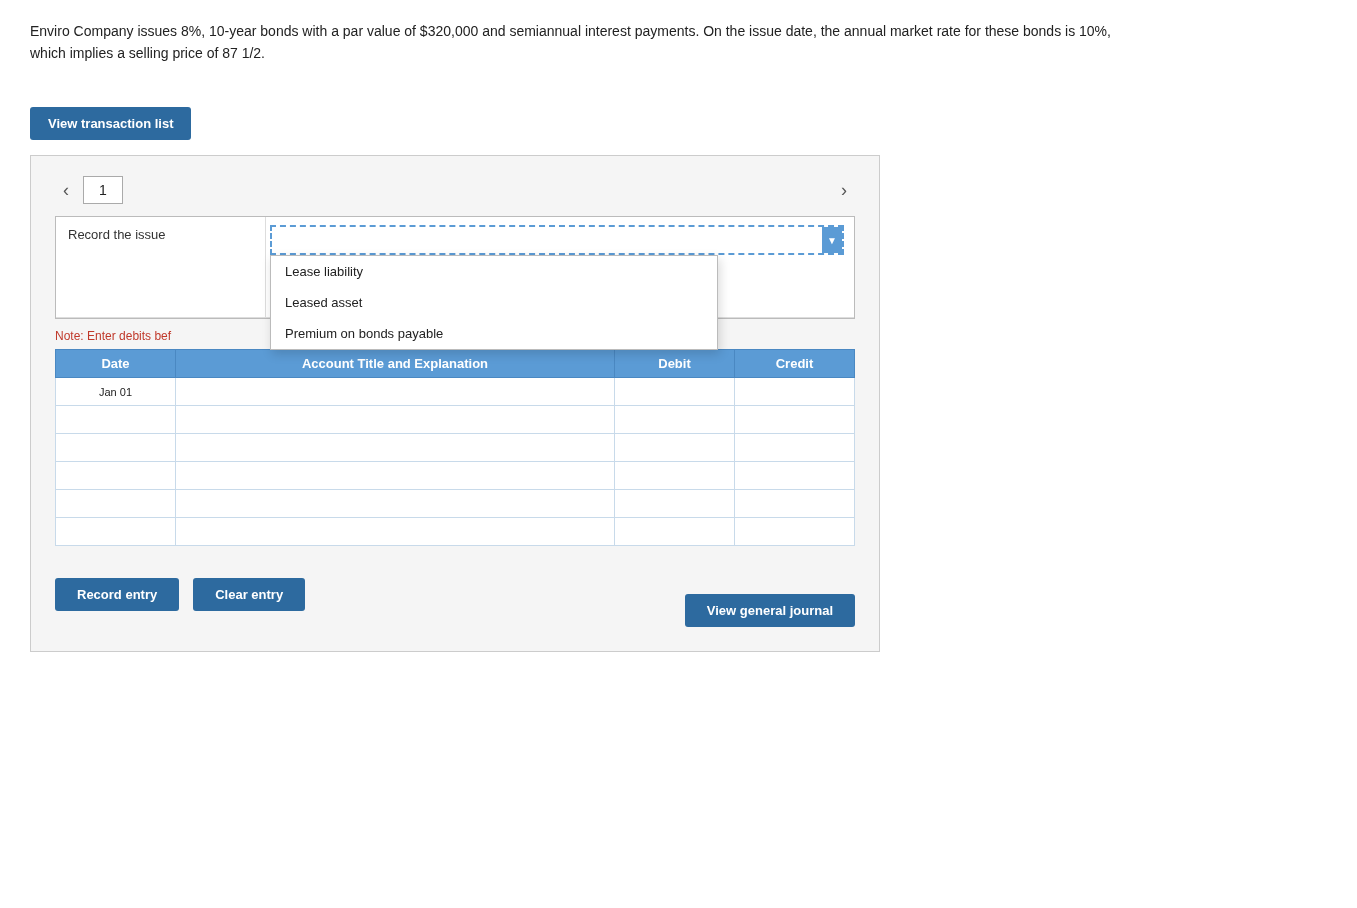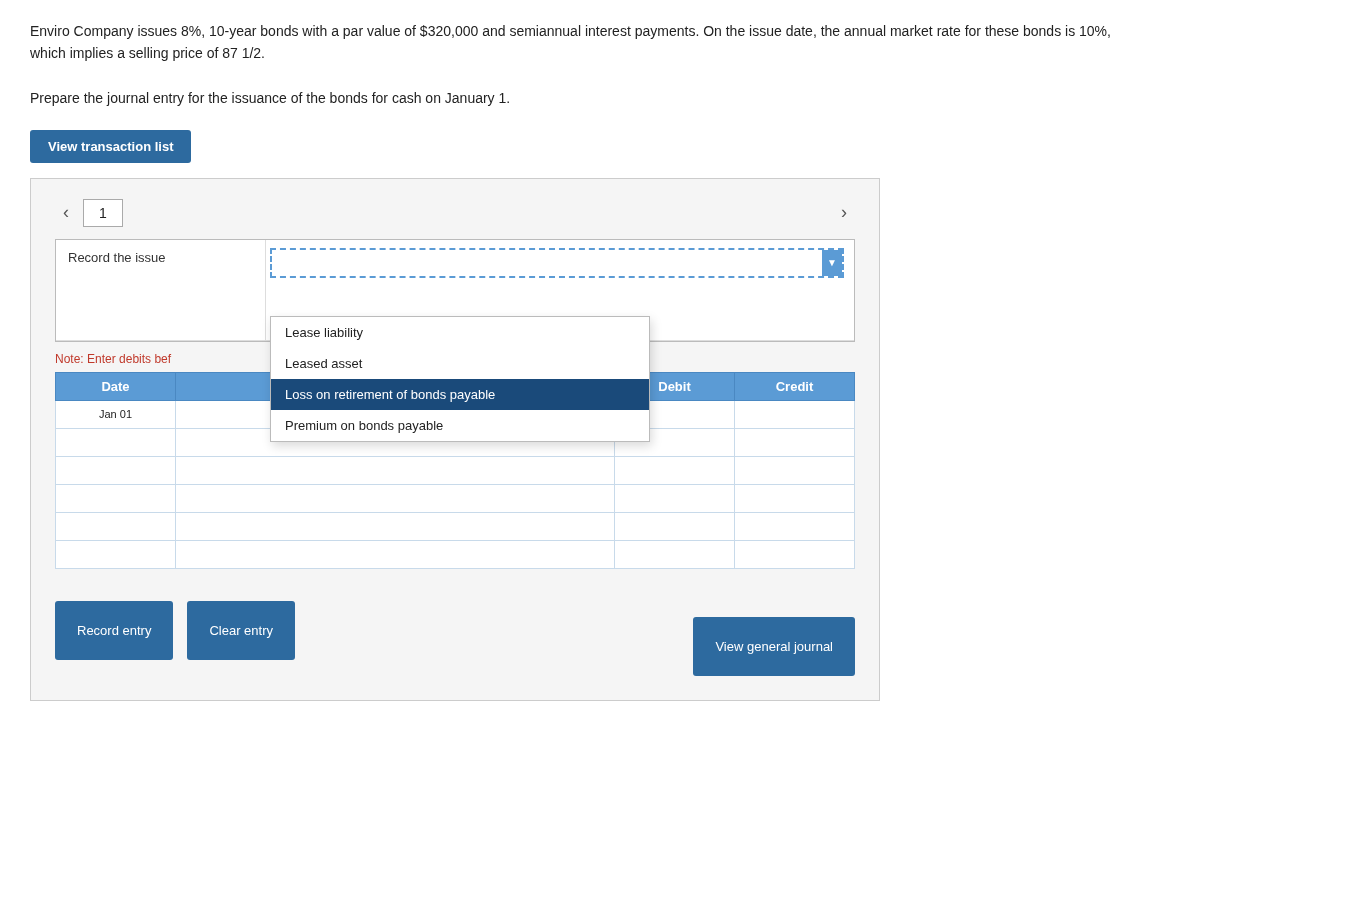"Prepare the journal entry for" p { html: <p>Prepare the journal entry for the issuance of the bonds for cash on January 1.</p> -> none }
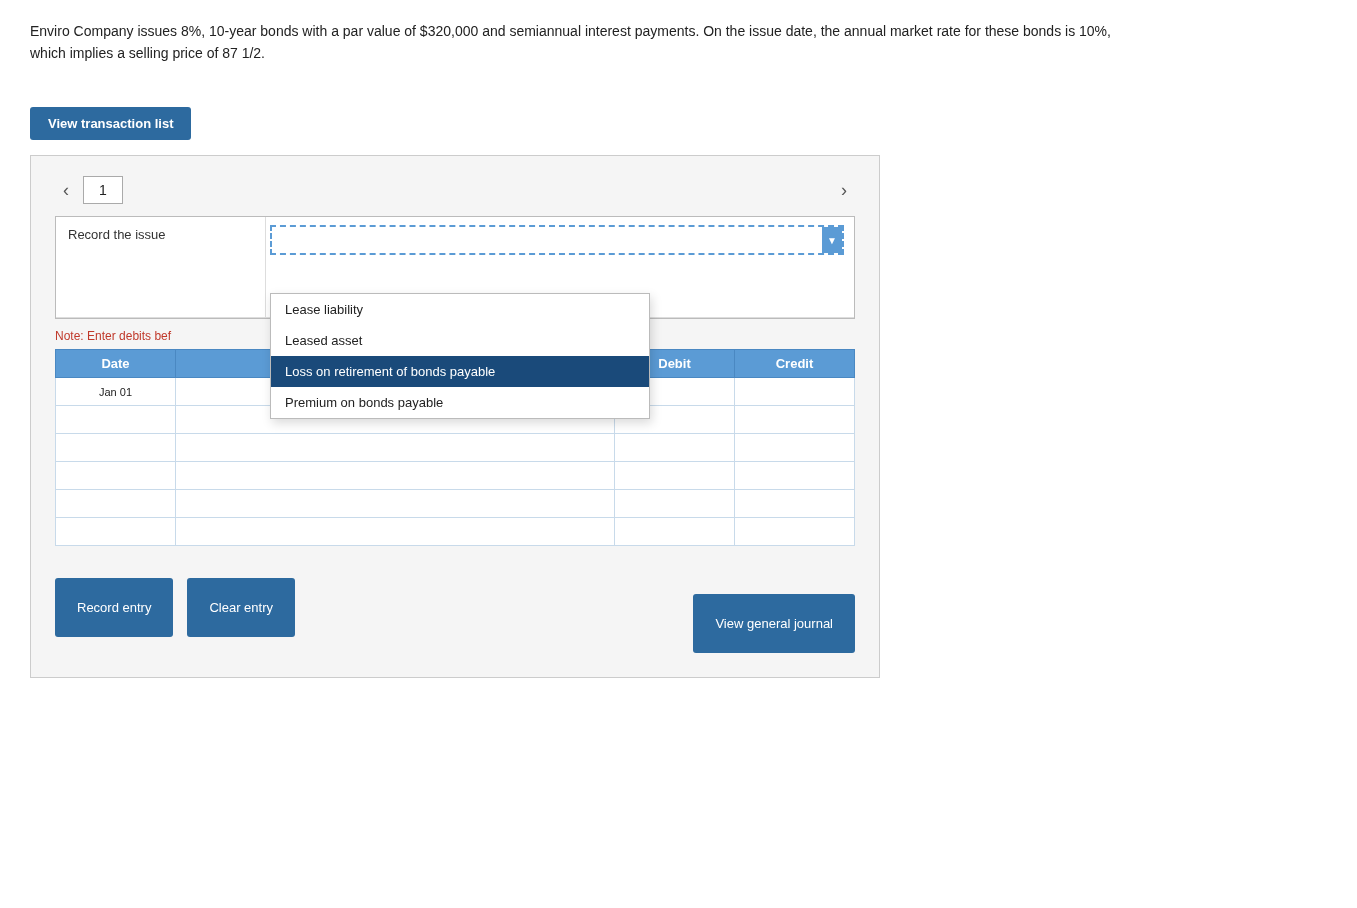"Lease liability" .dropdown-menu { margin-top: 38px -> none; width: 380px -> 448px }
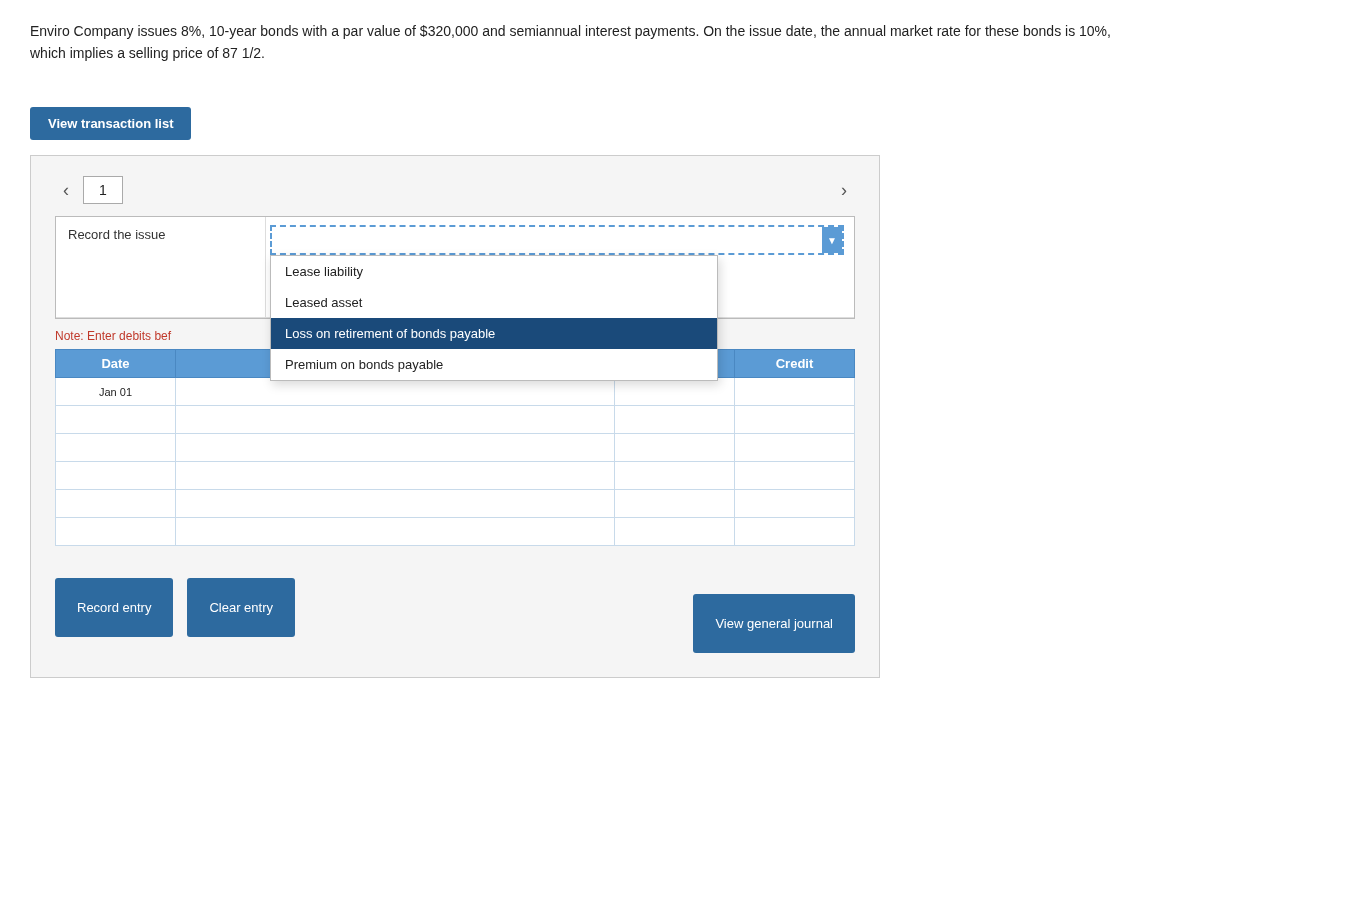"Loss on retirement of bonds" div.dropdown-item { html: <div>Loss on retirement of bonds payable</div> -> none }
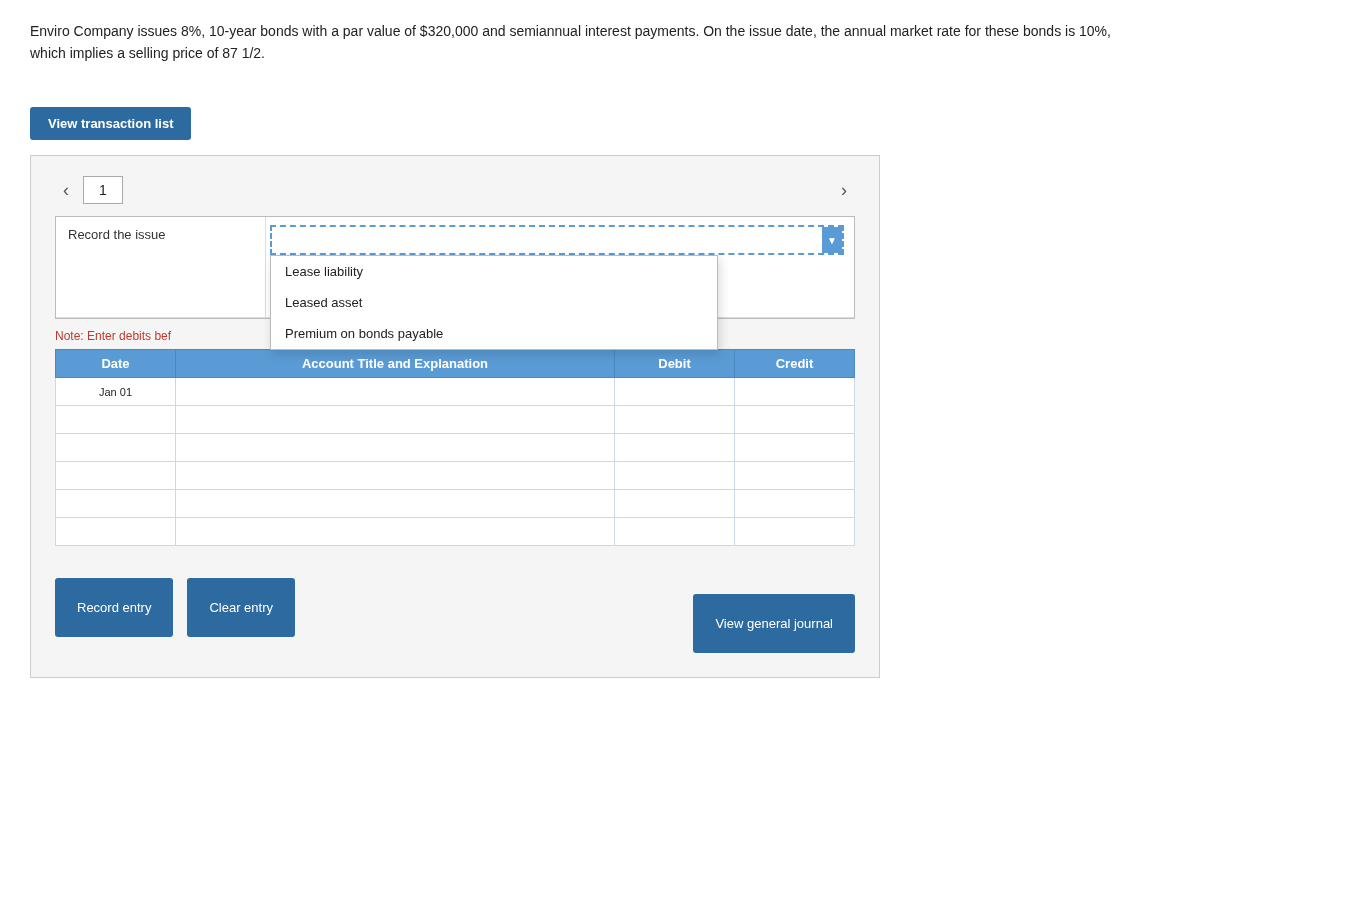"Record entry" .btn-action { font-weight: normal -> bold; padding: 22px 22px -> 9px 22px }
